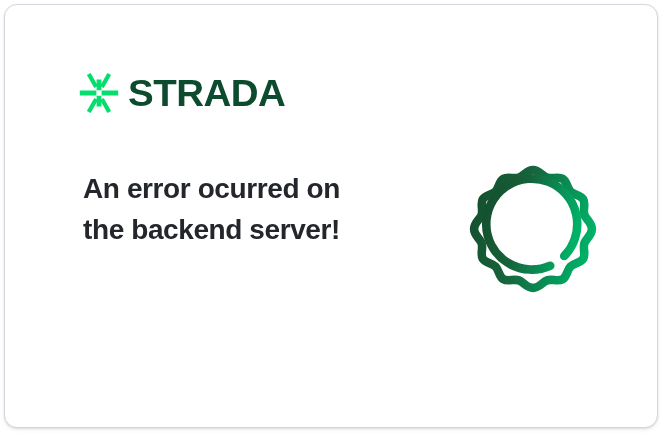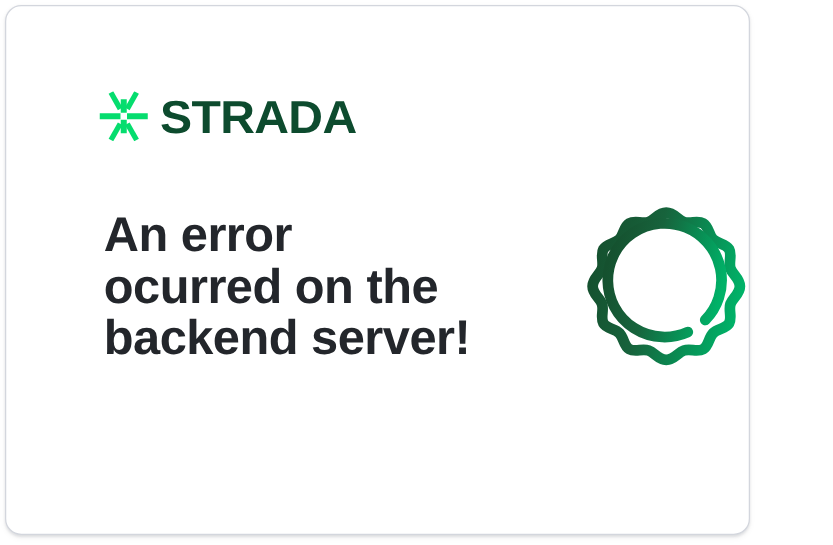"STRADA" .card { width: 596px -> 654px }
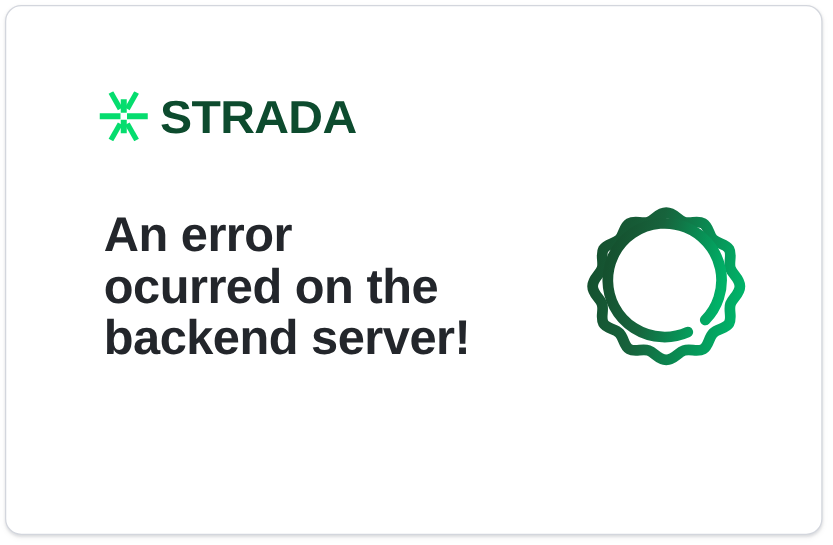"An error ocurred on the" .headline { font-size: 39px -> 28px }
